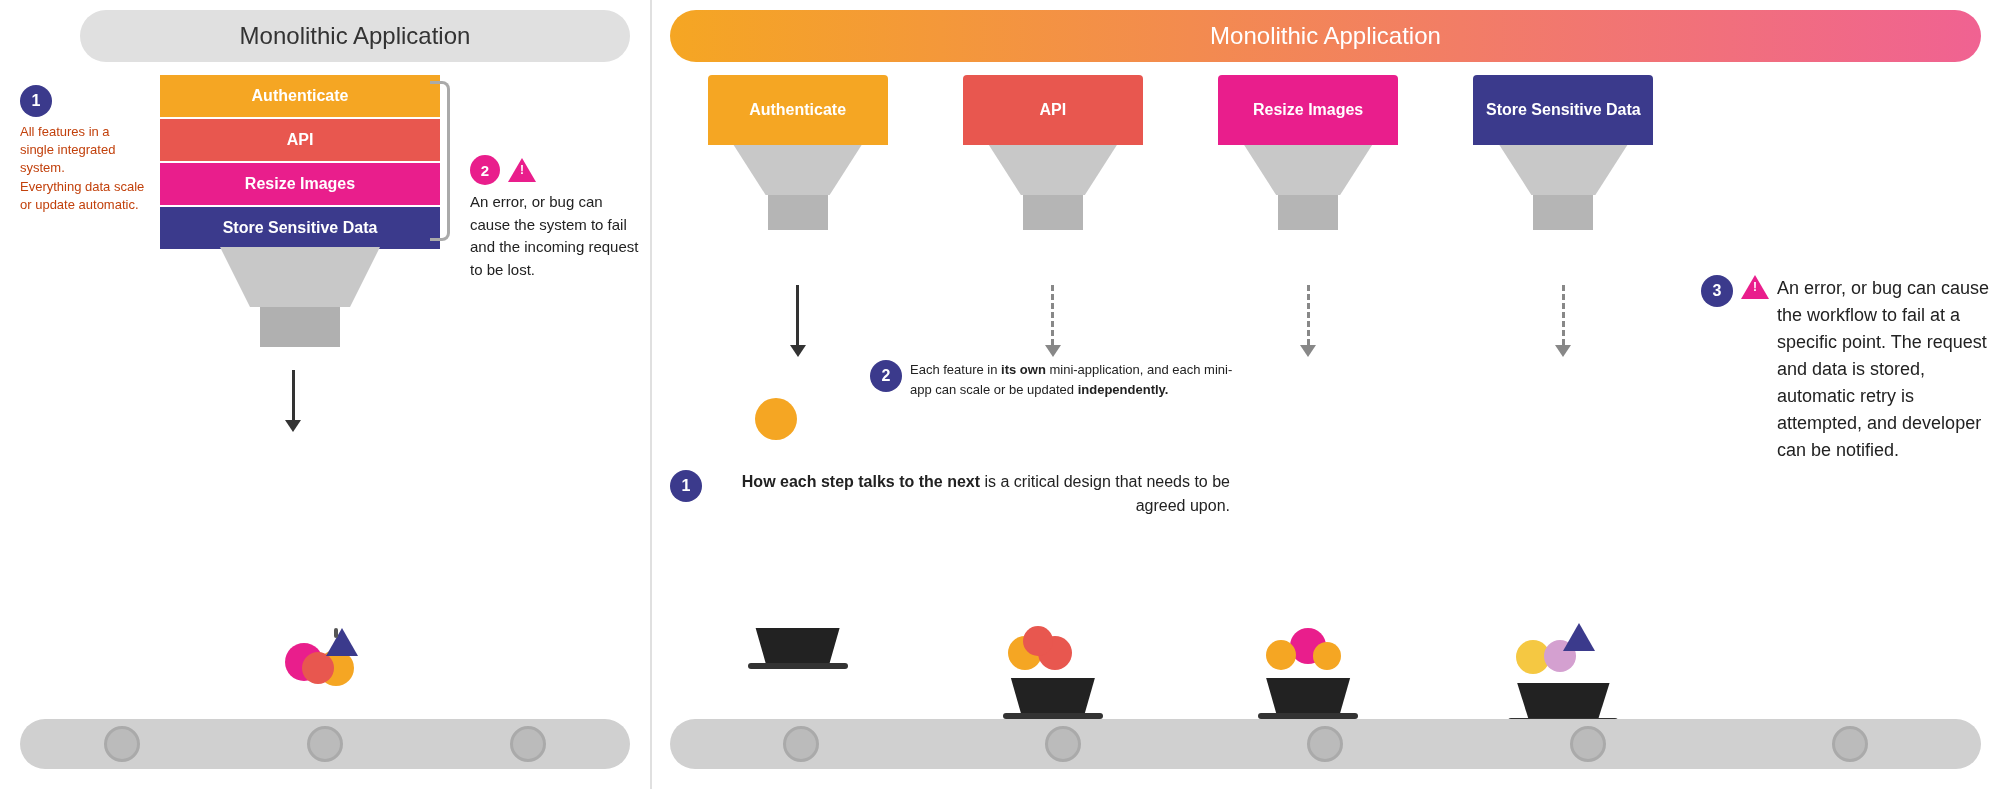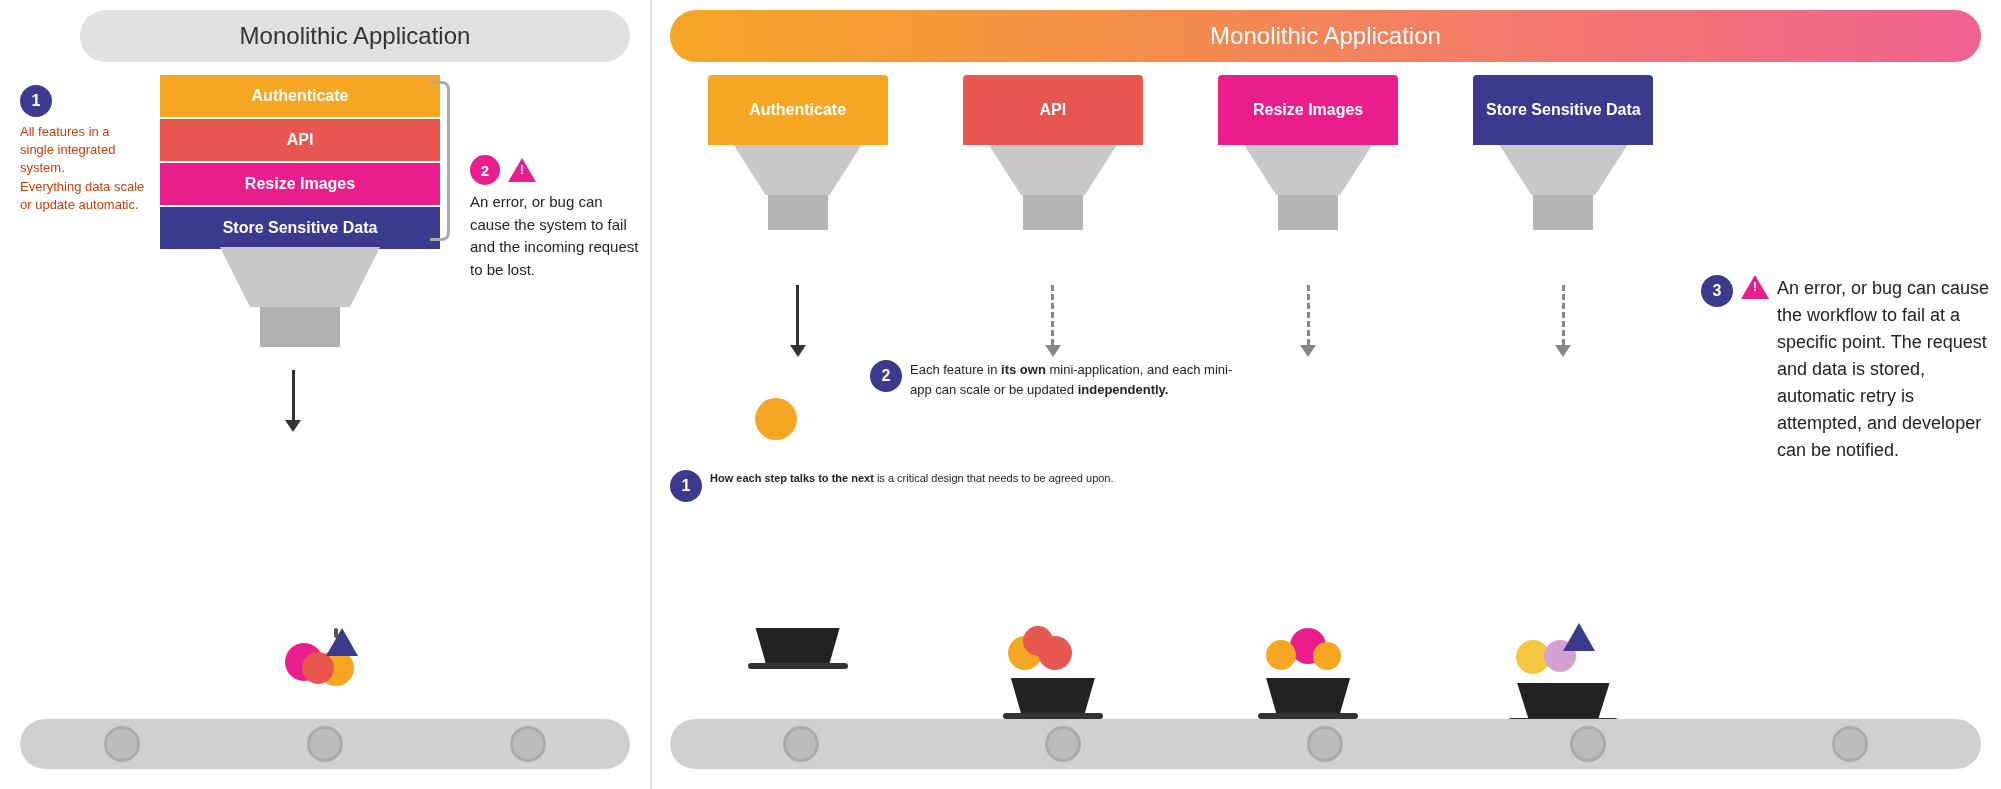"How each step talks to" .right-step1-block p { font-size: 11px -> 16px }
